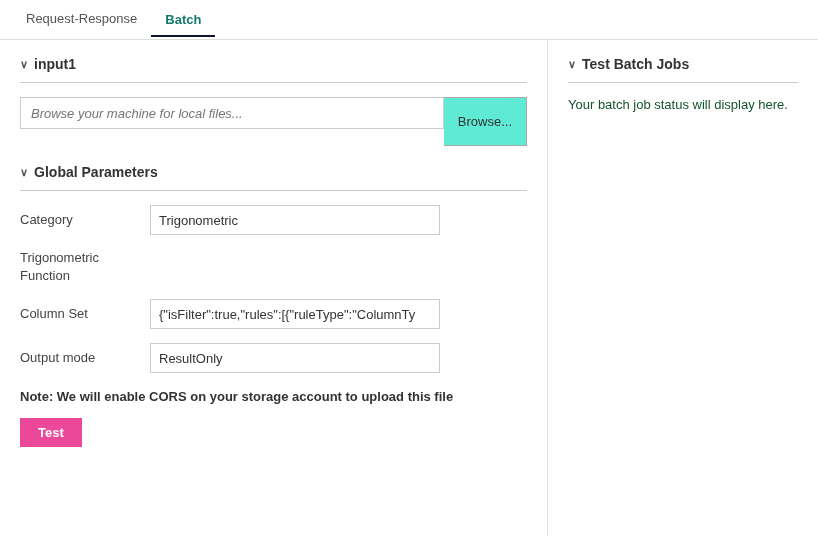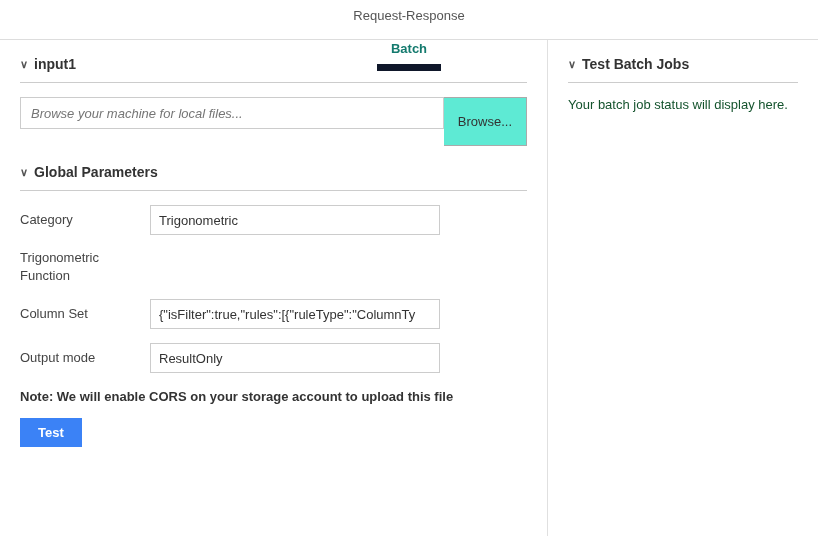"Request-Response" .tabs-bar { flex-direction: column -> none }
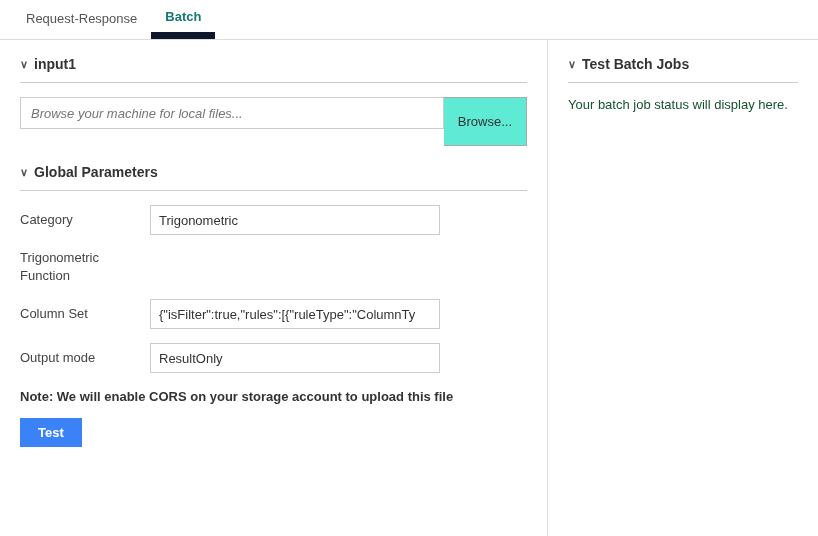"Batch" .tab.active { border-bottom: 7px solid #0f172a -> 2px solid #0f172a }
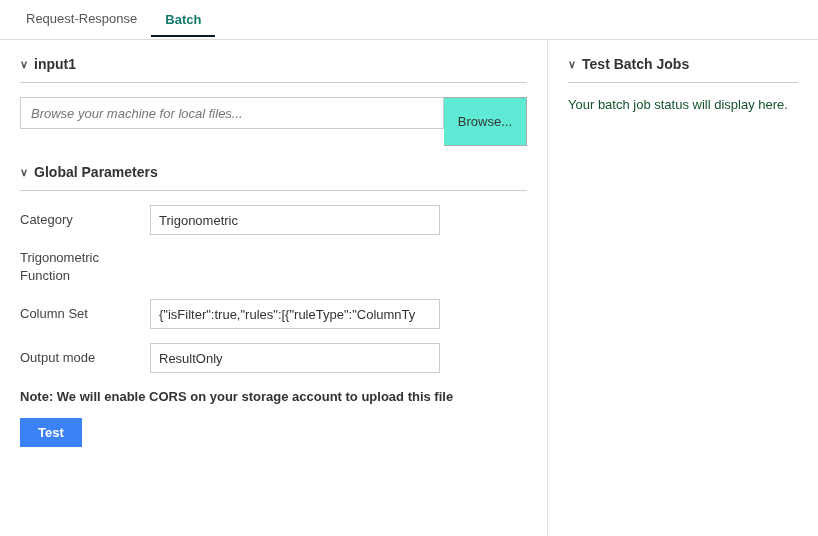"Test" .test-btn { background: #3b82f6 -> #ec4899 }
